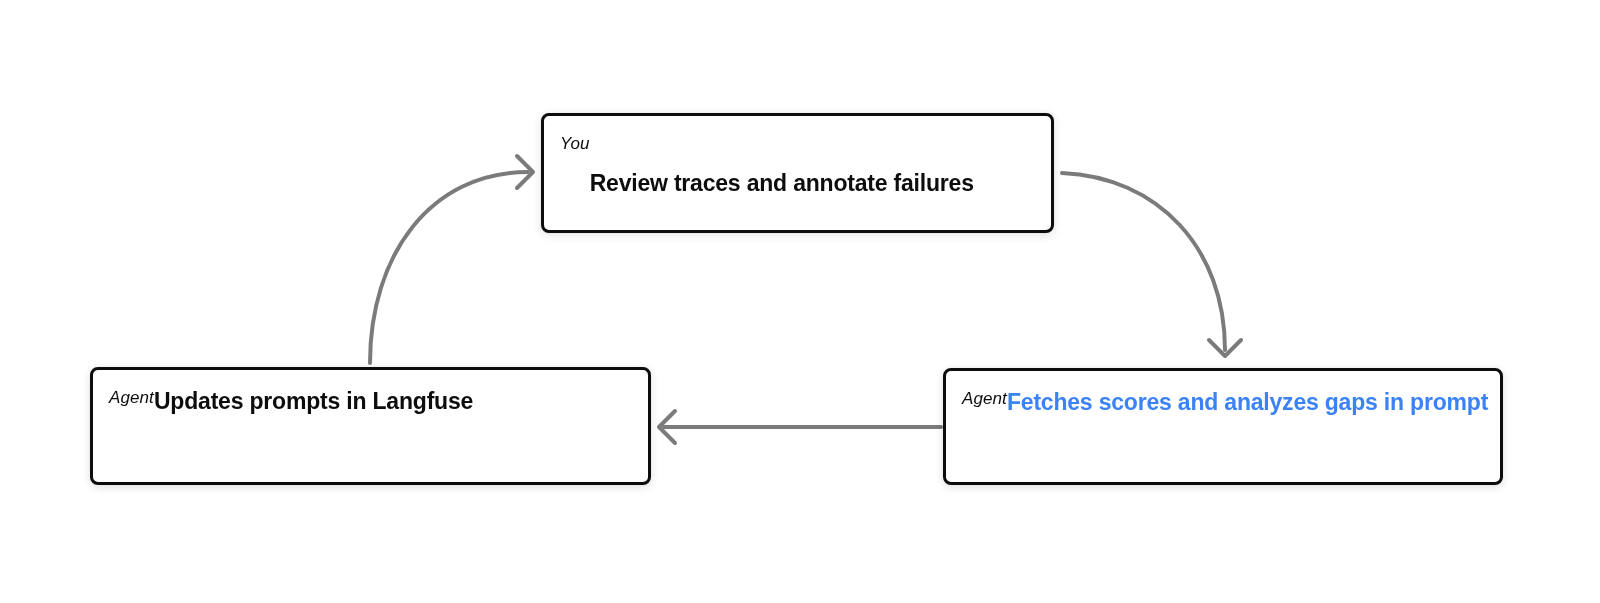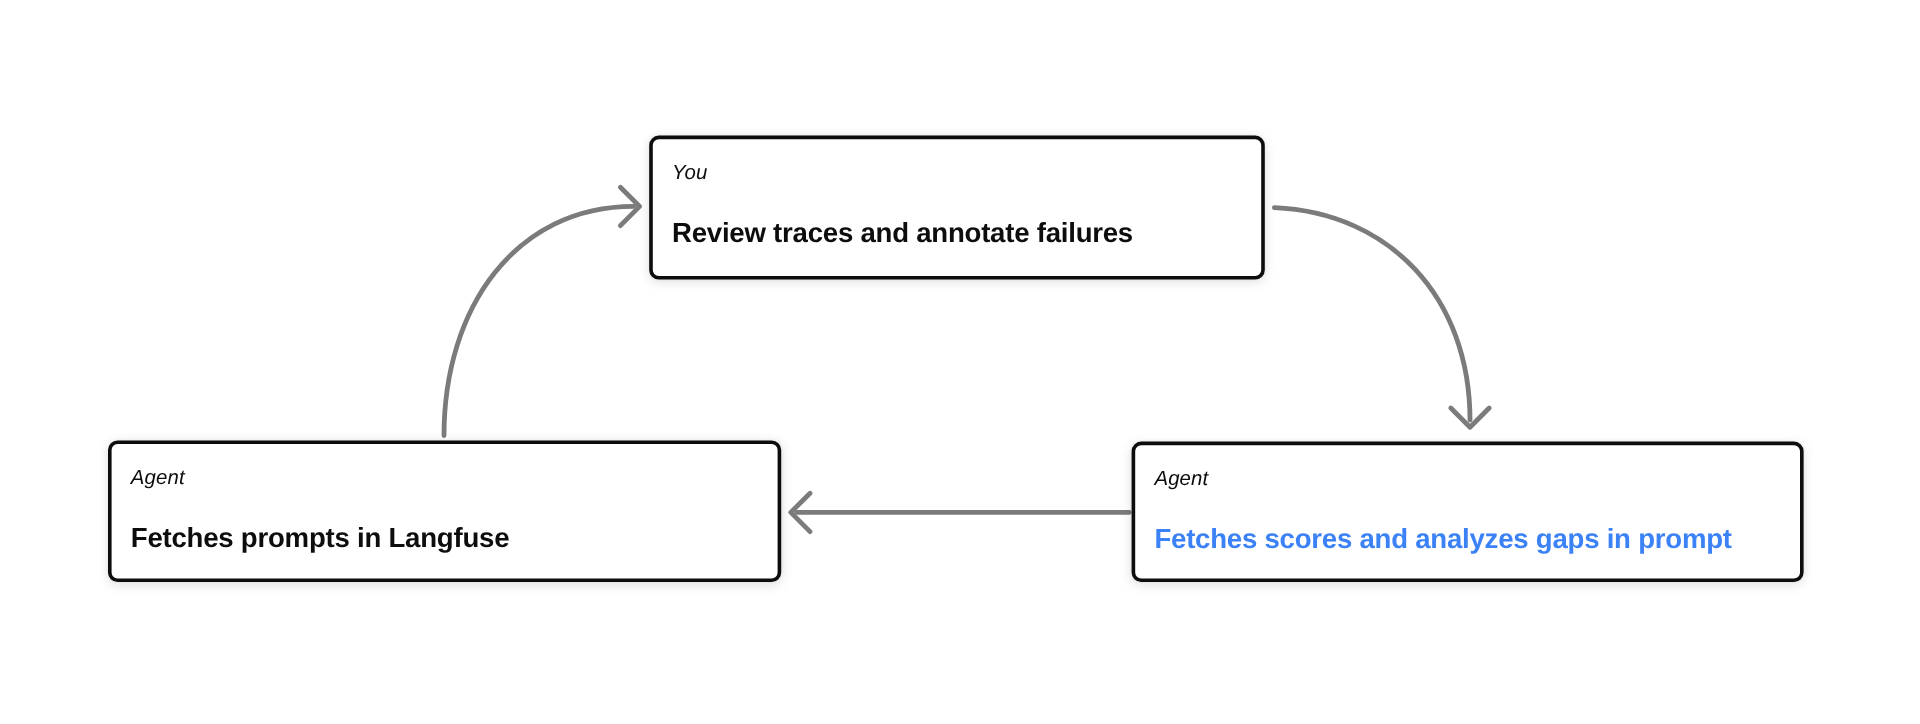"You" .node { flex-direction: column -> none; gap: 27px -> none }
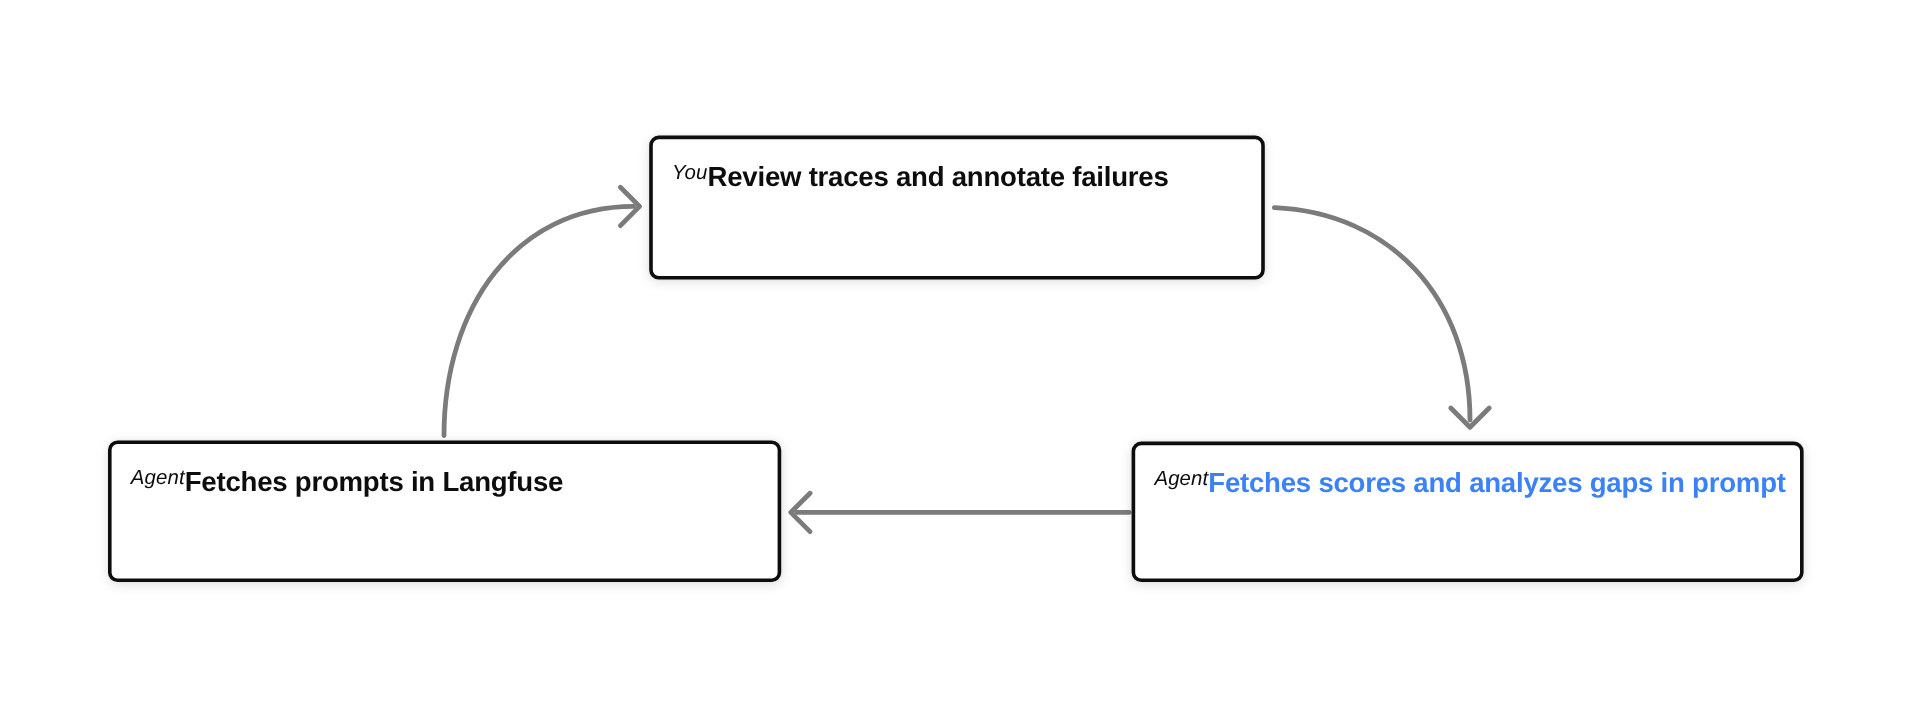"Review traces and annotate failures" span.title { margin-top: none -> 36px }
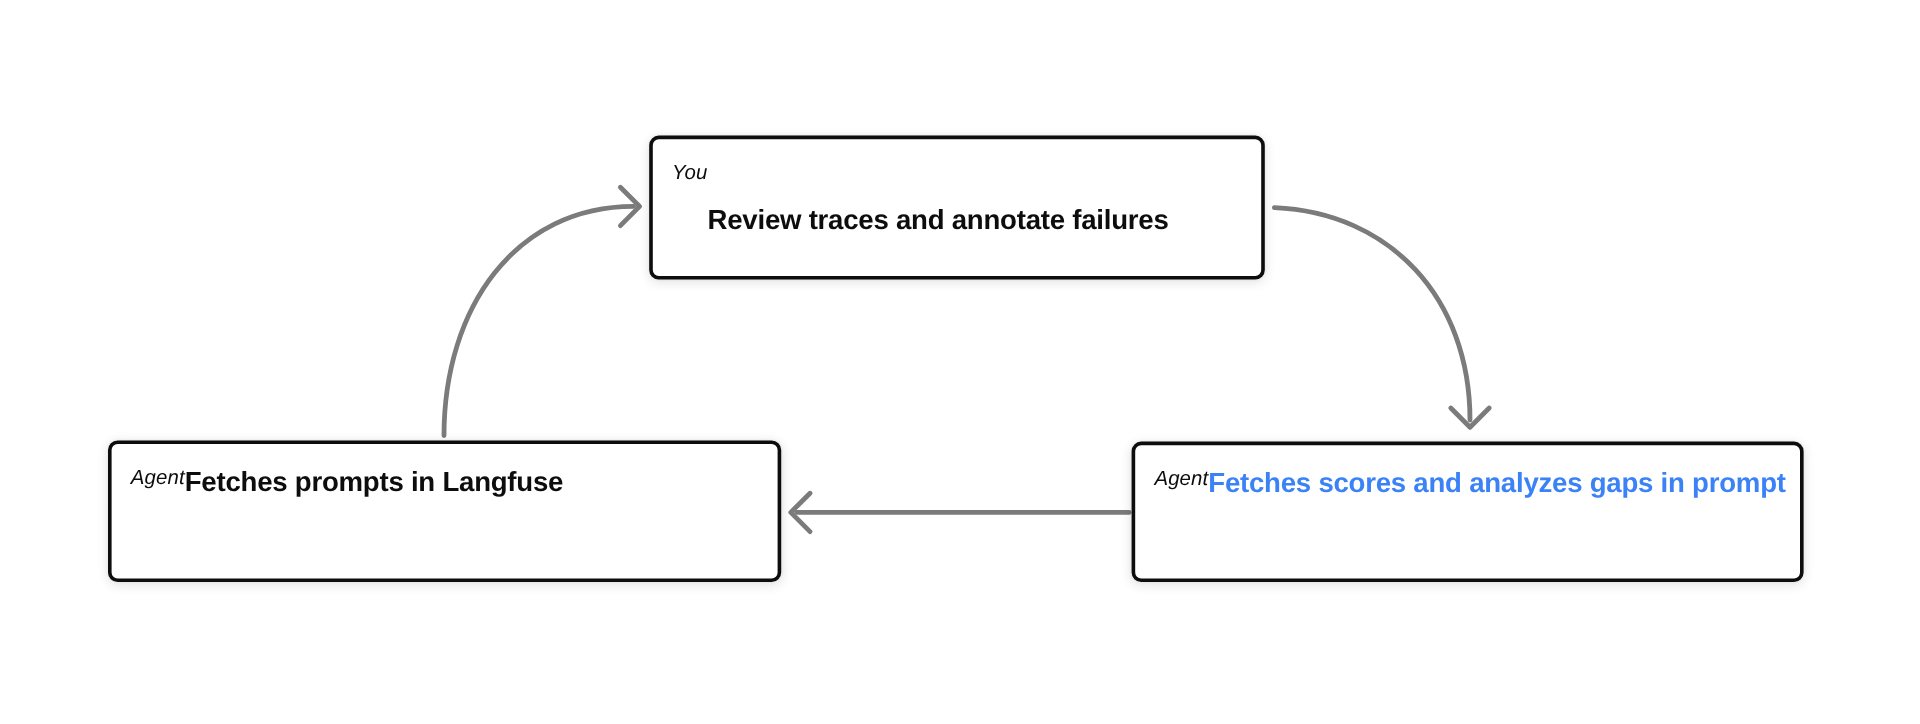"Fetches prompts in Langfuse" span.title { text: Fetches -> Updates }
